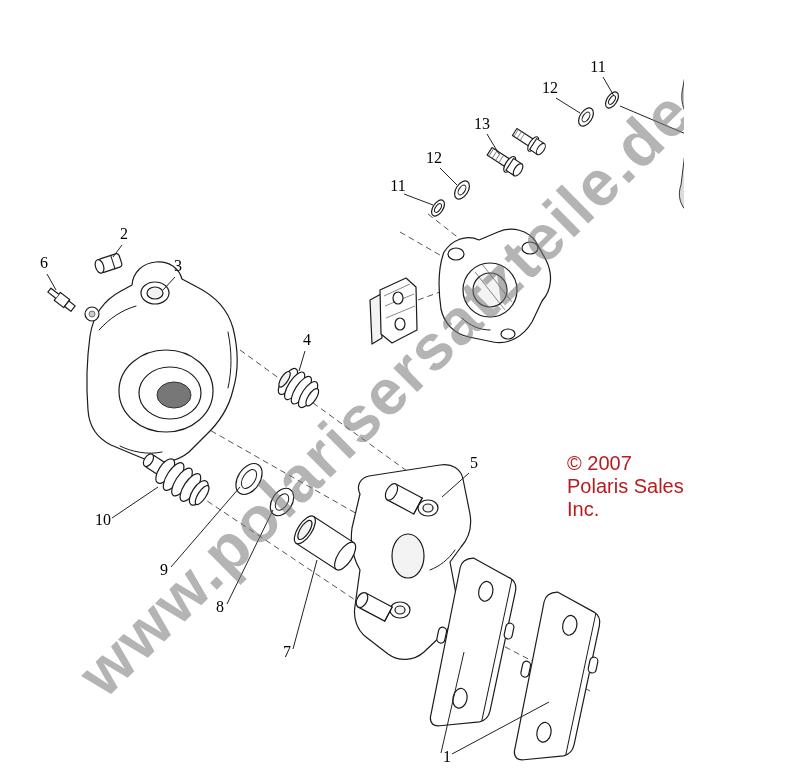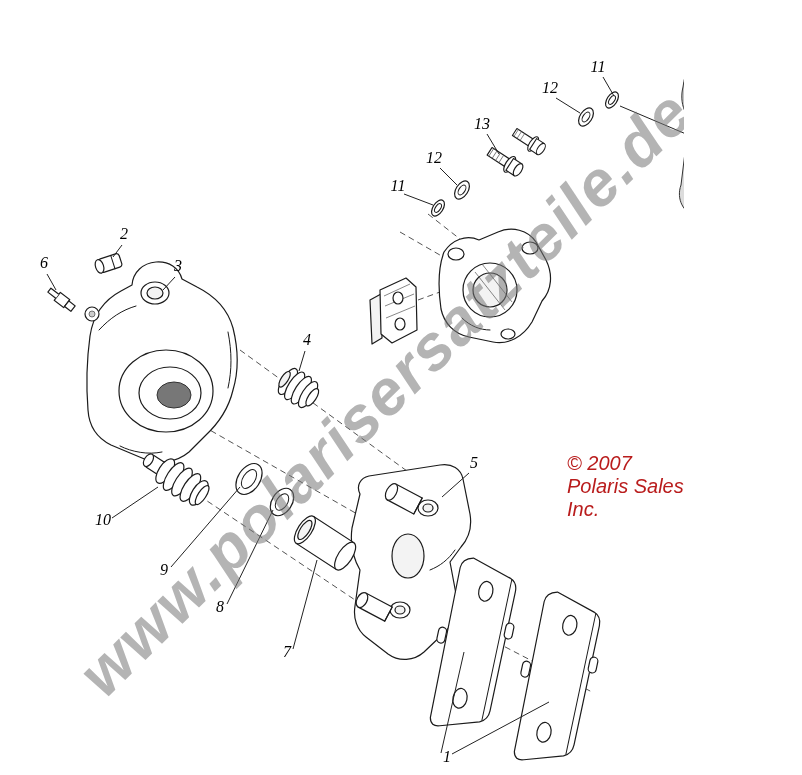"11" .stage { font-style: italic -> none }
